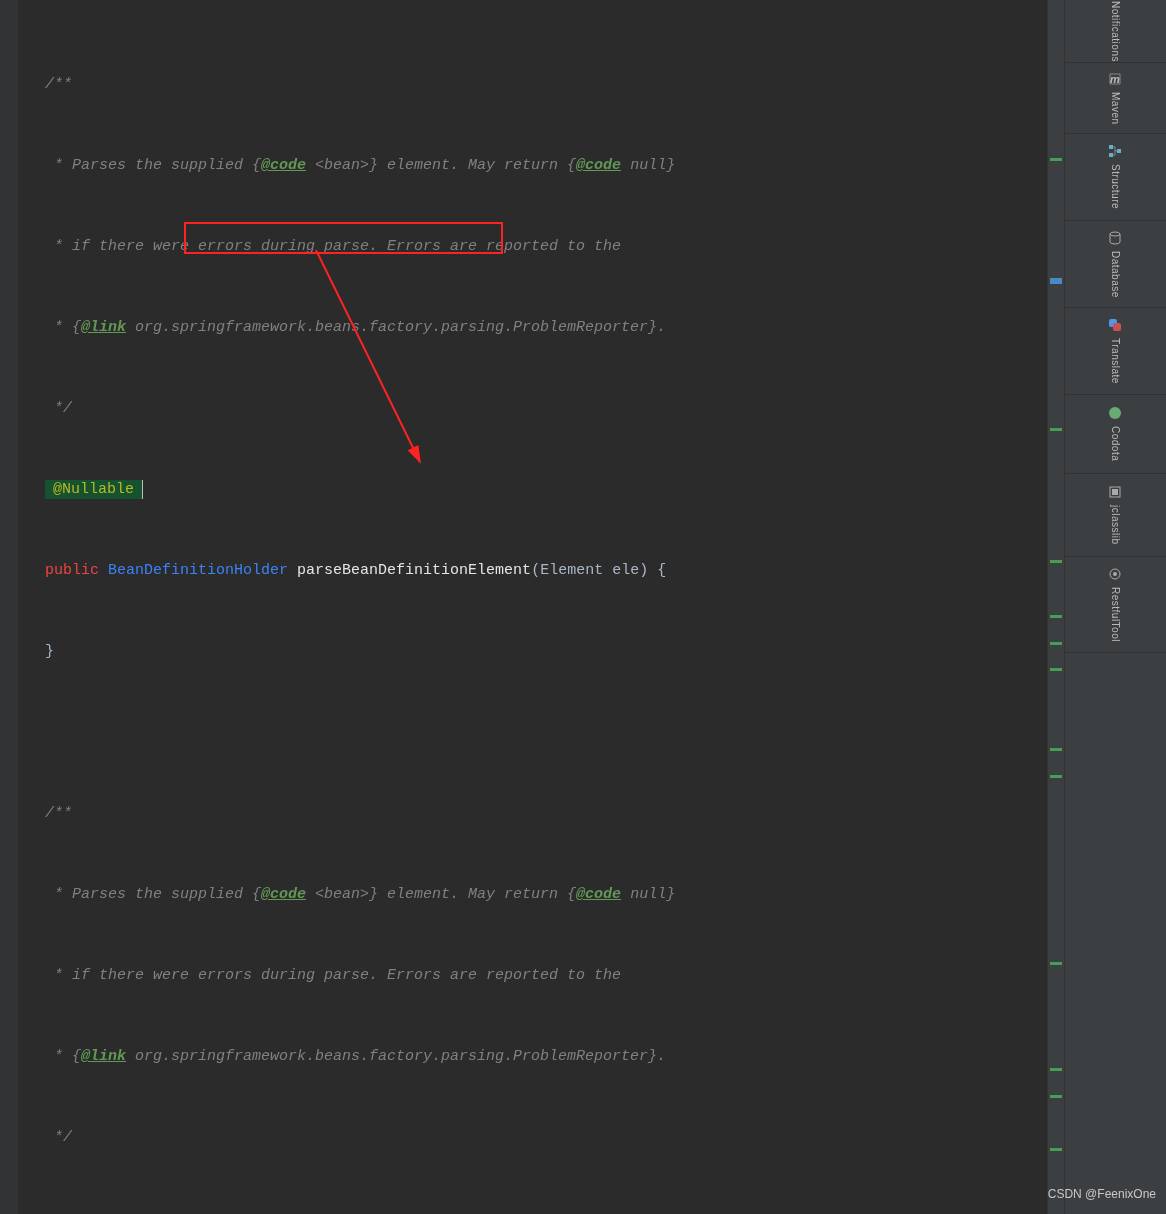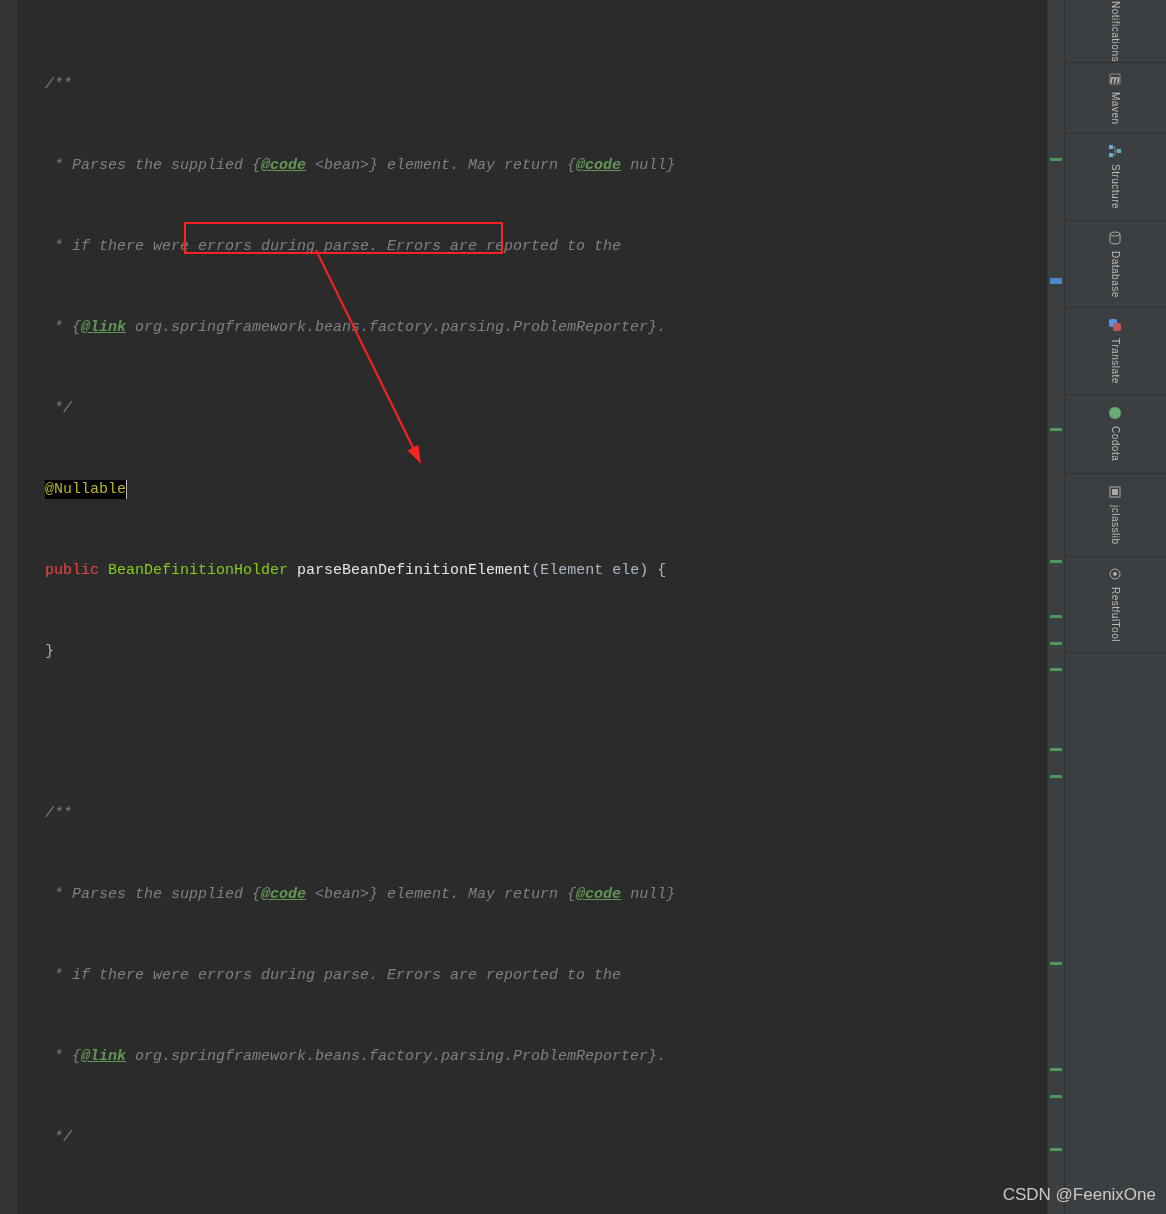"@Nullable" .annhl { background: #000000 -> #14532d; padding: 1px 0 -> 1px 8px }
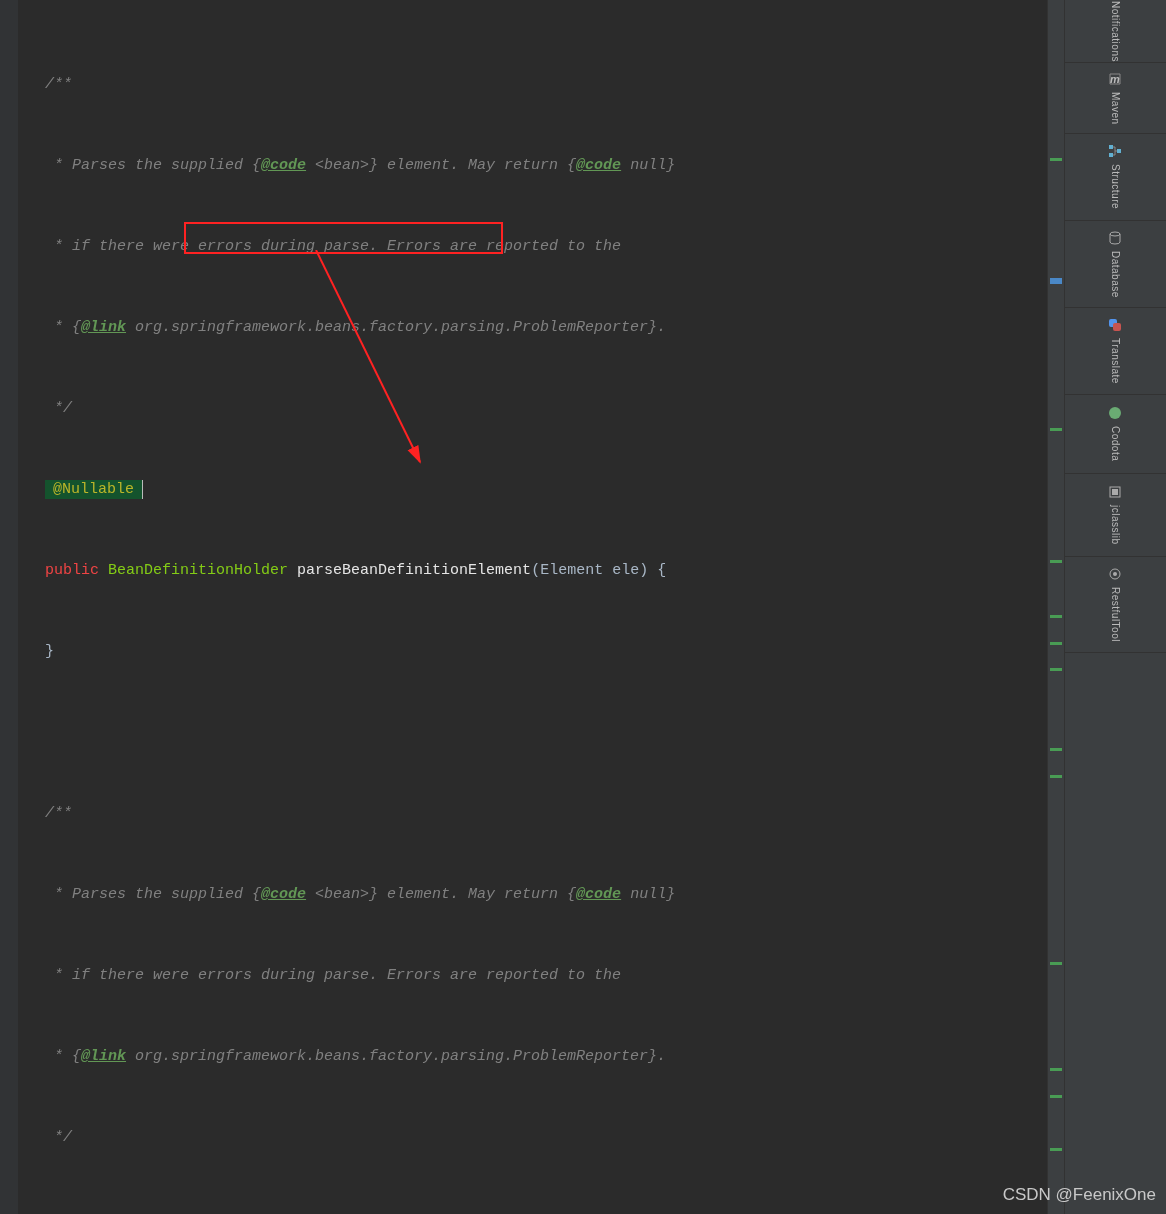"BeanDefinitionHolder" .ty { color: #84cc16 -> #3b82f6 }
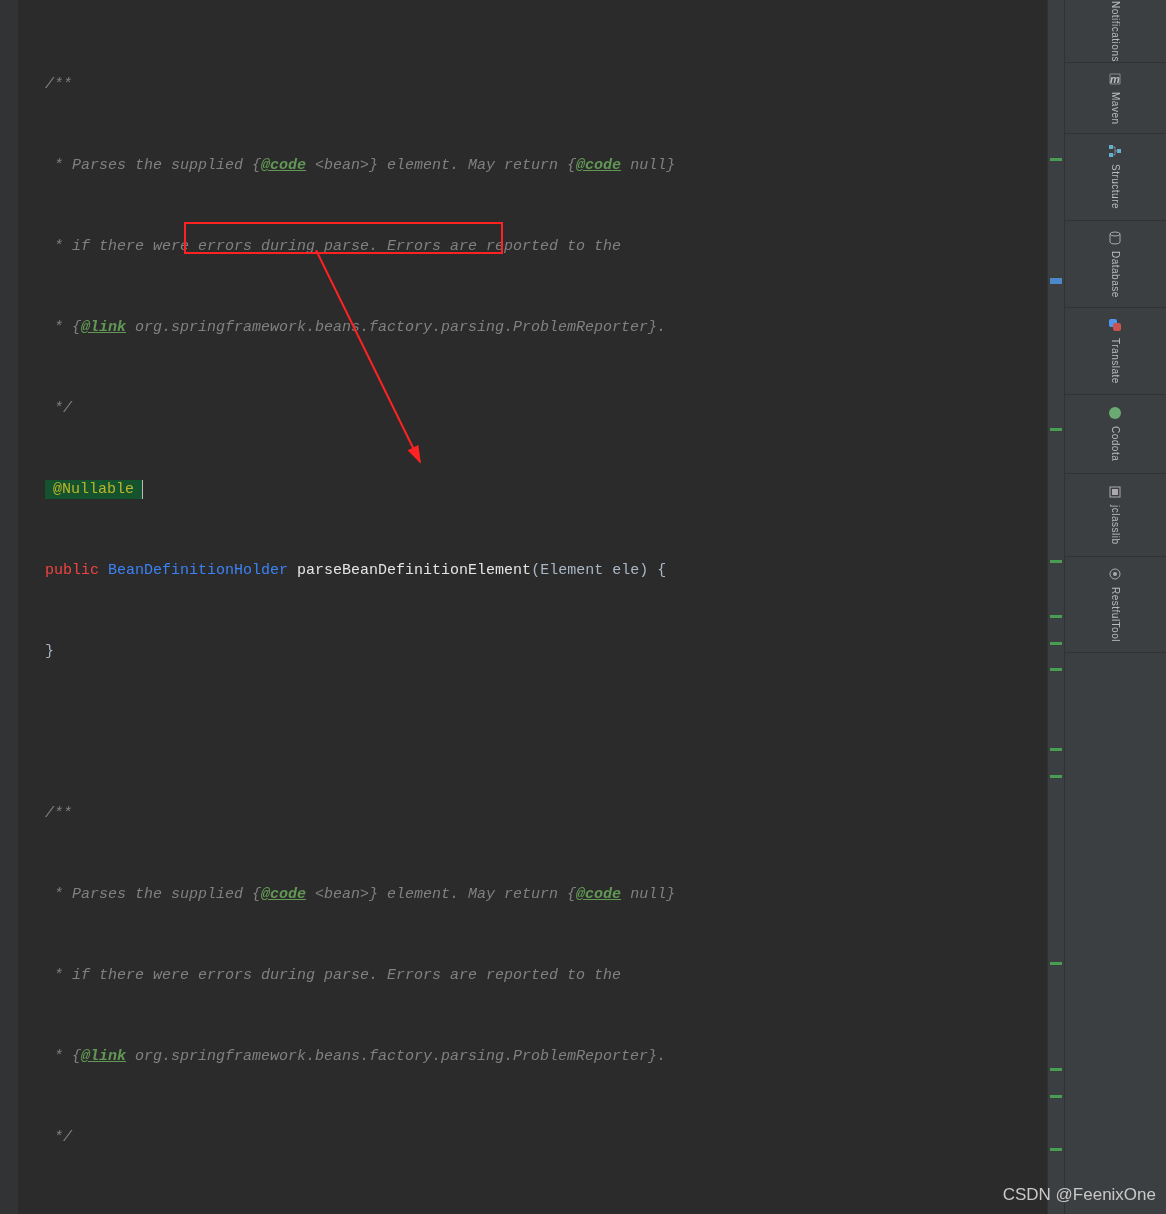"CSDN @FeenixOne" .watermark { font-size: 17px -> 12px }
